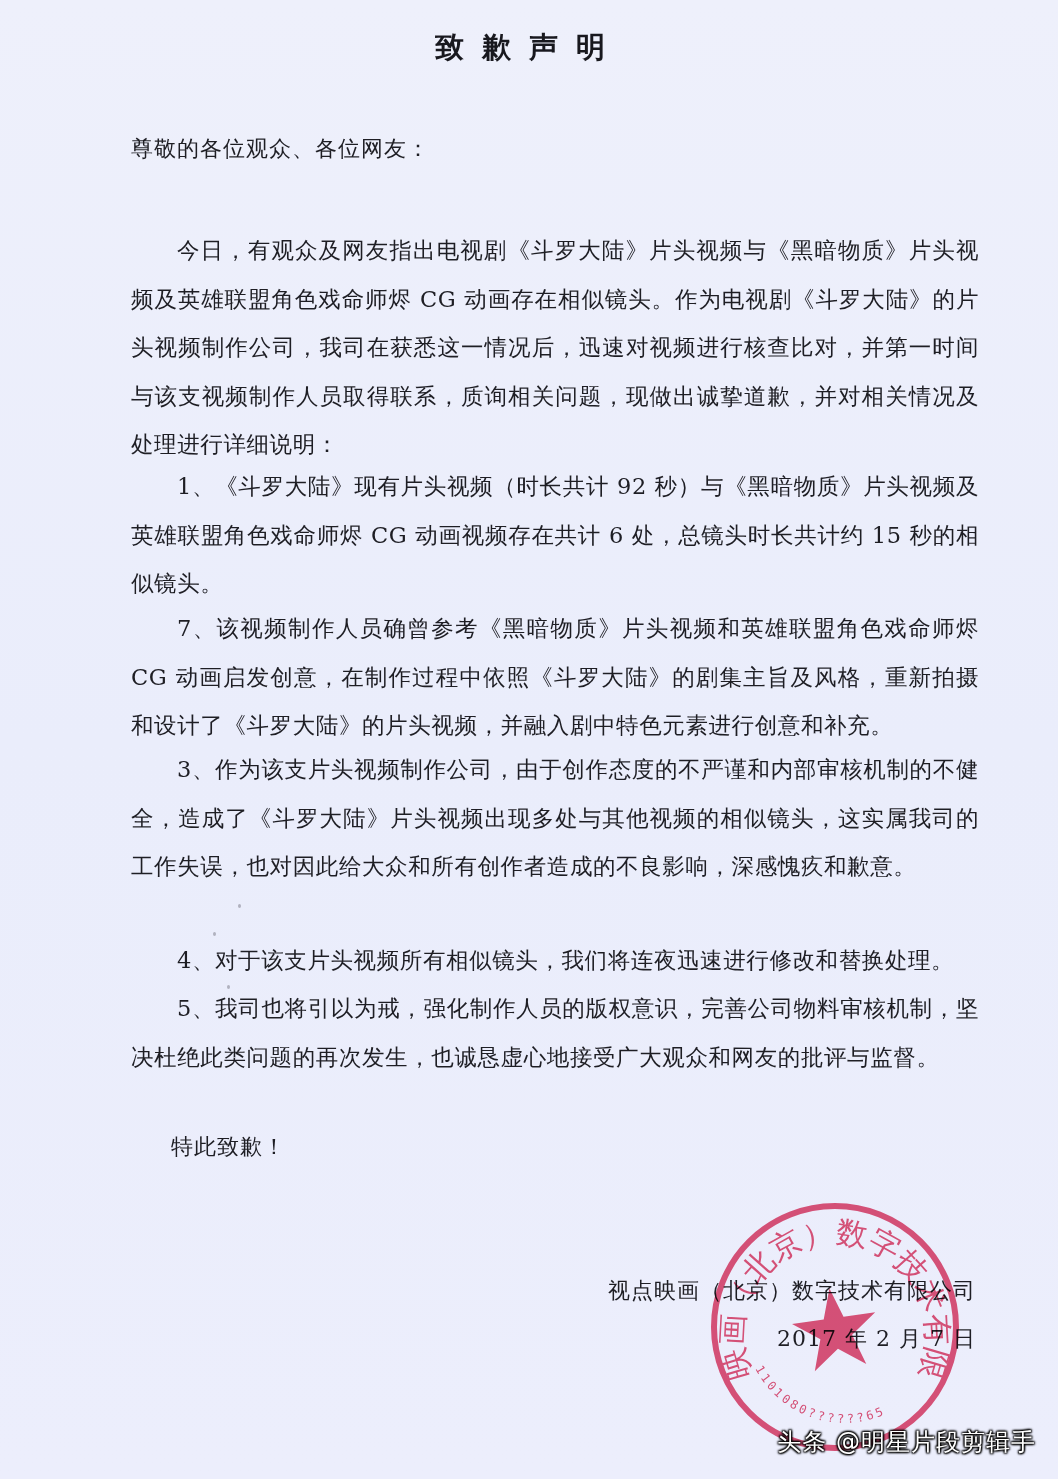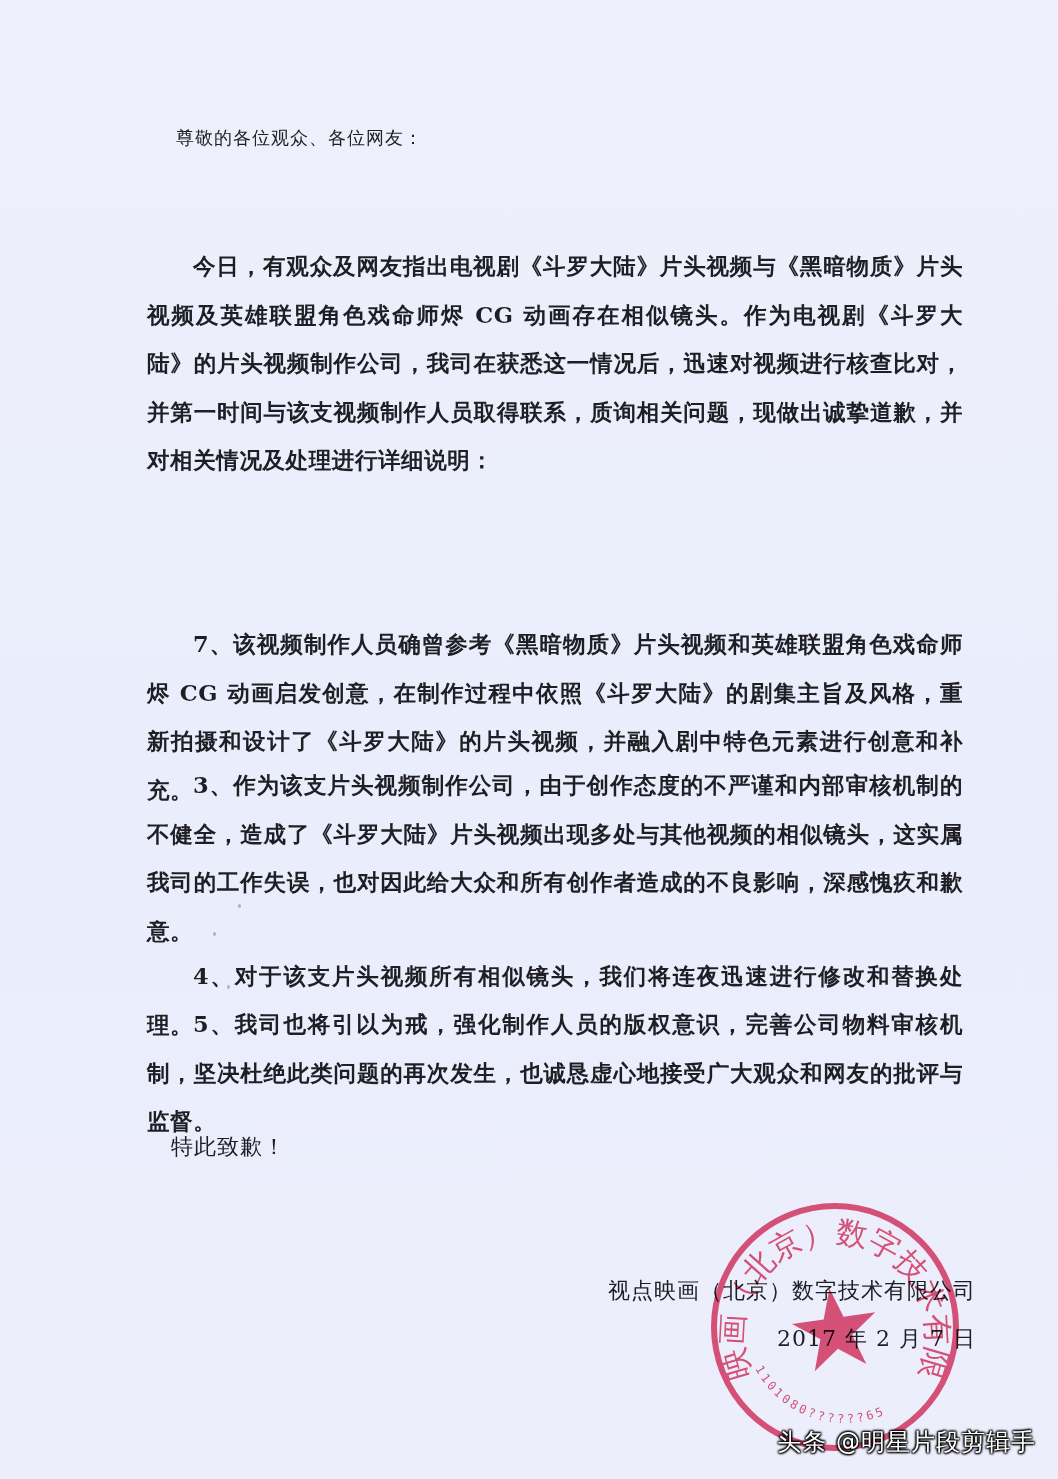"致歉声明" div.title { html: none -> <div>致歉声明</div> }
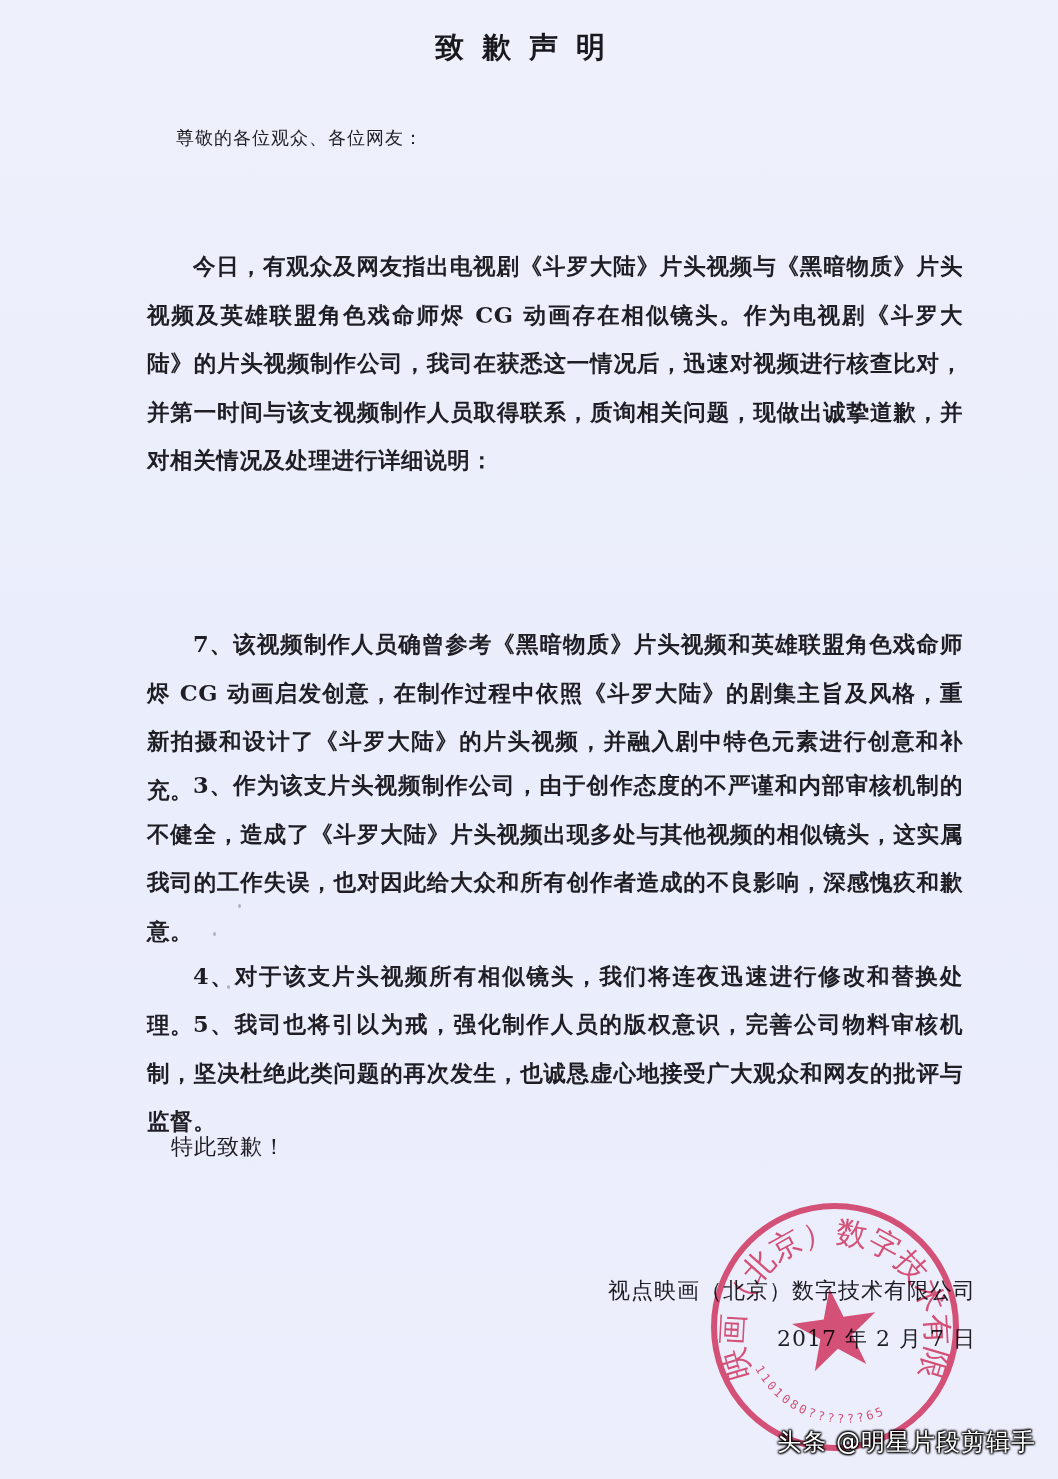"尊敬的各位观众、各位网友：" .salutation { font-size: 18px -> 22px; margin-left: 45px -> none; top: 126px -> 134px }
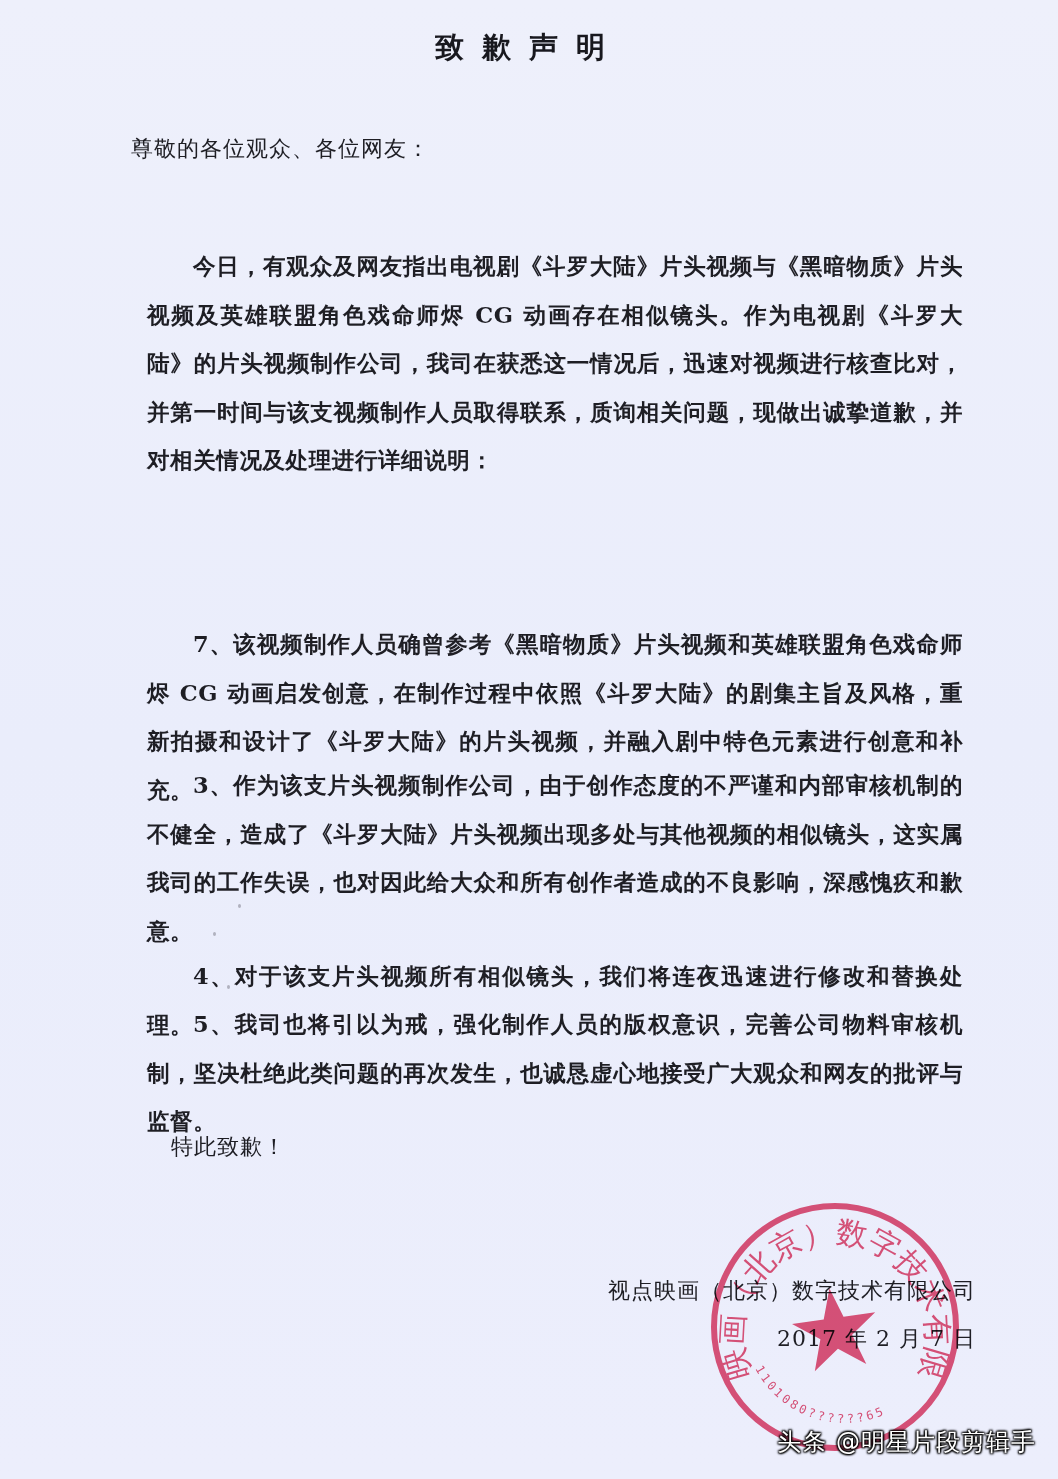"今日，有观众及网友指出电视剧《斗罗大陆》片头视频与《黑暗物质》片头视频及英雄联盟" .para { font-weight: bold -> none; margin: 16px -> 0 }
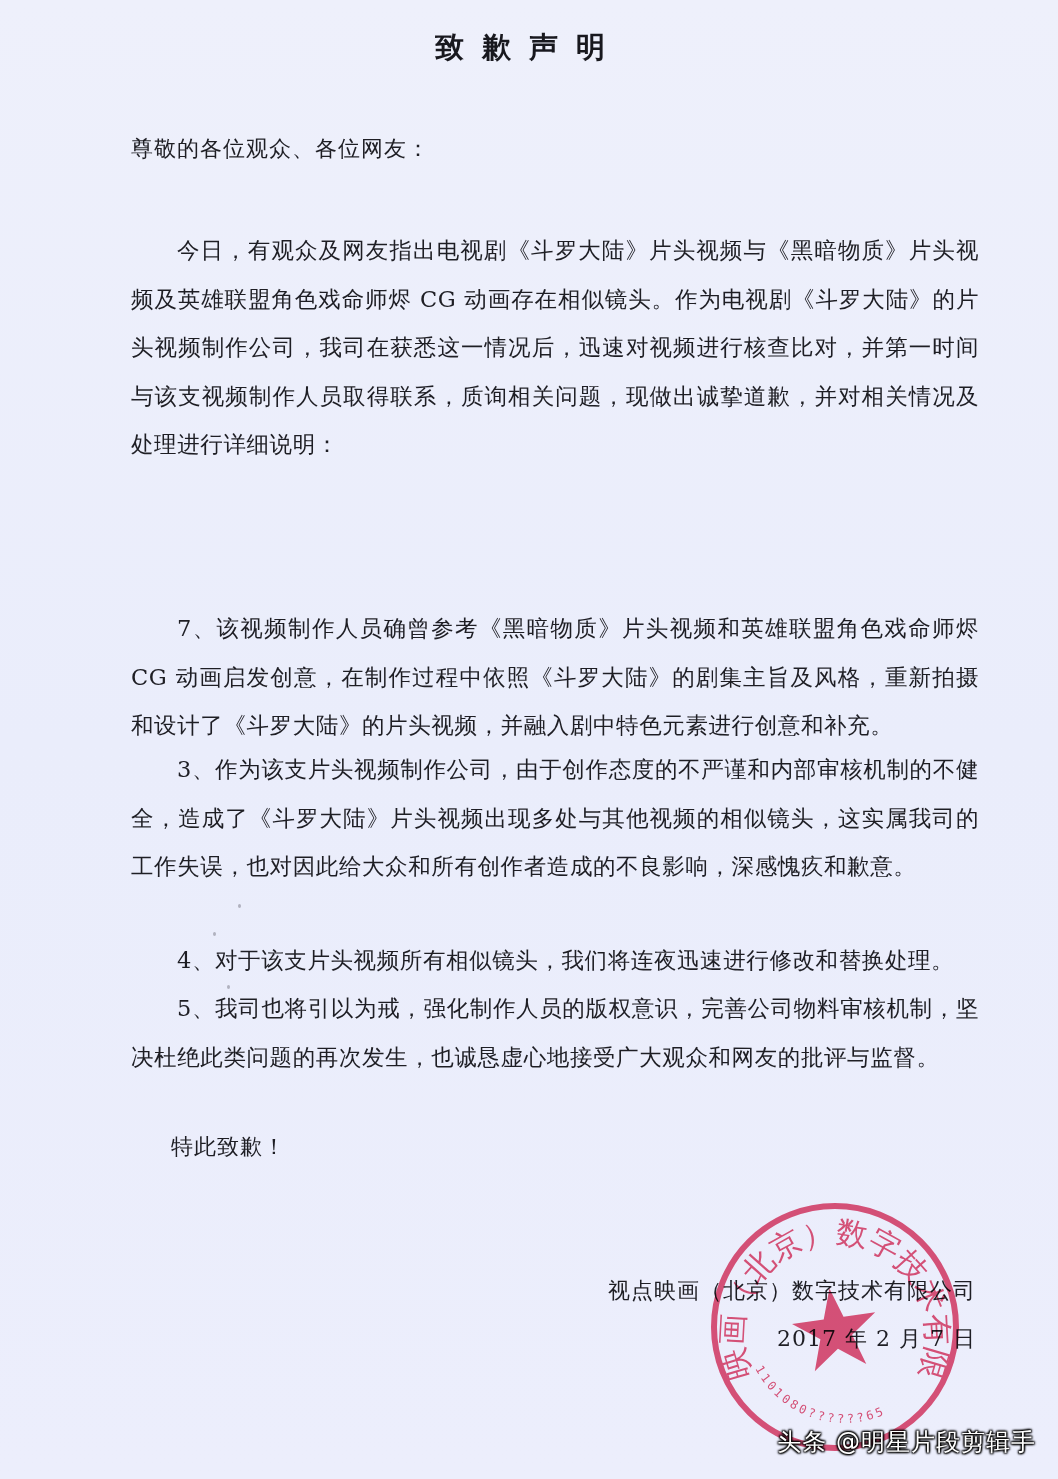"1、《斗罗大陆》现有片头视频（时长共计 92" div.body-text { html: none -> <div> <p>1、《斗罗大陆》现有片头视频（时长共计 92 秒）与《黑暗物质》片头视频及英雄联盟角色戏命师烬 CG 动画视频存在共计 6 处，总镜头时长共计约 15 秒的相似镜头。</p> </div> }
